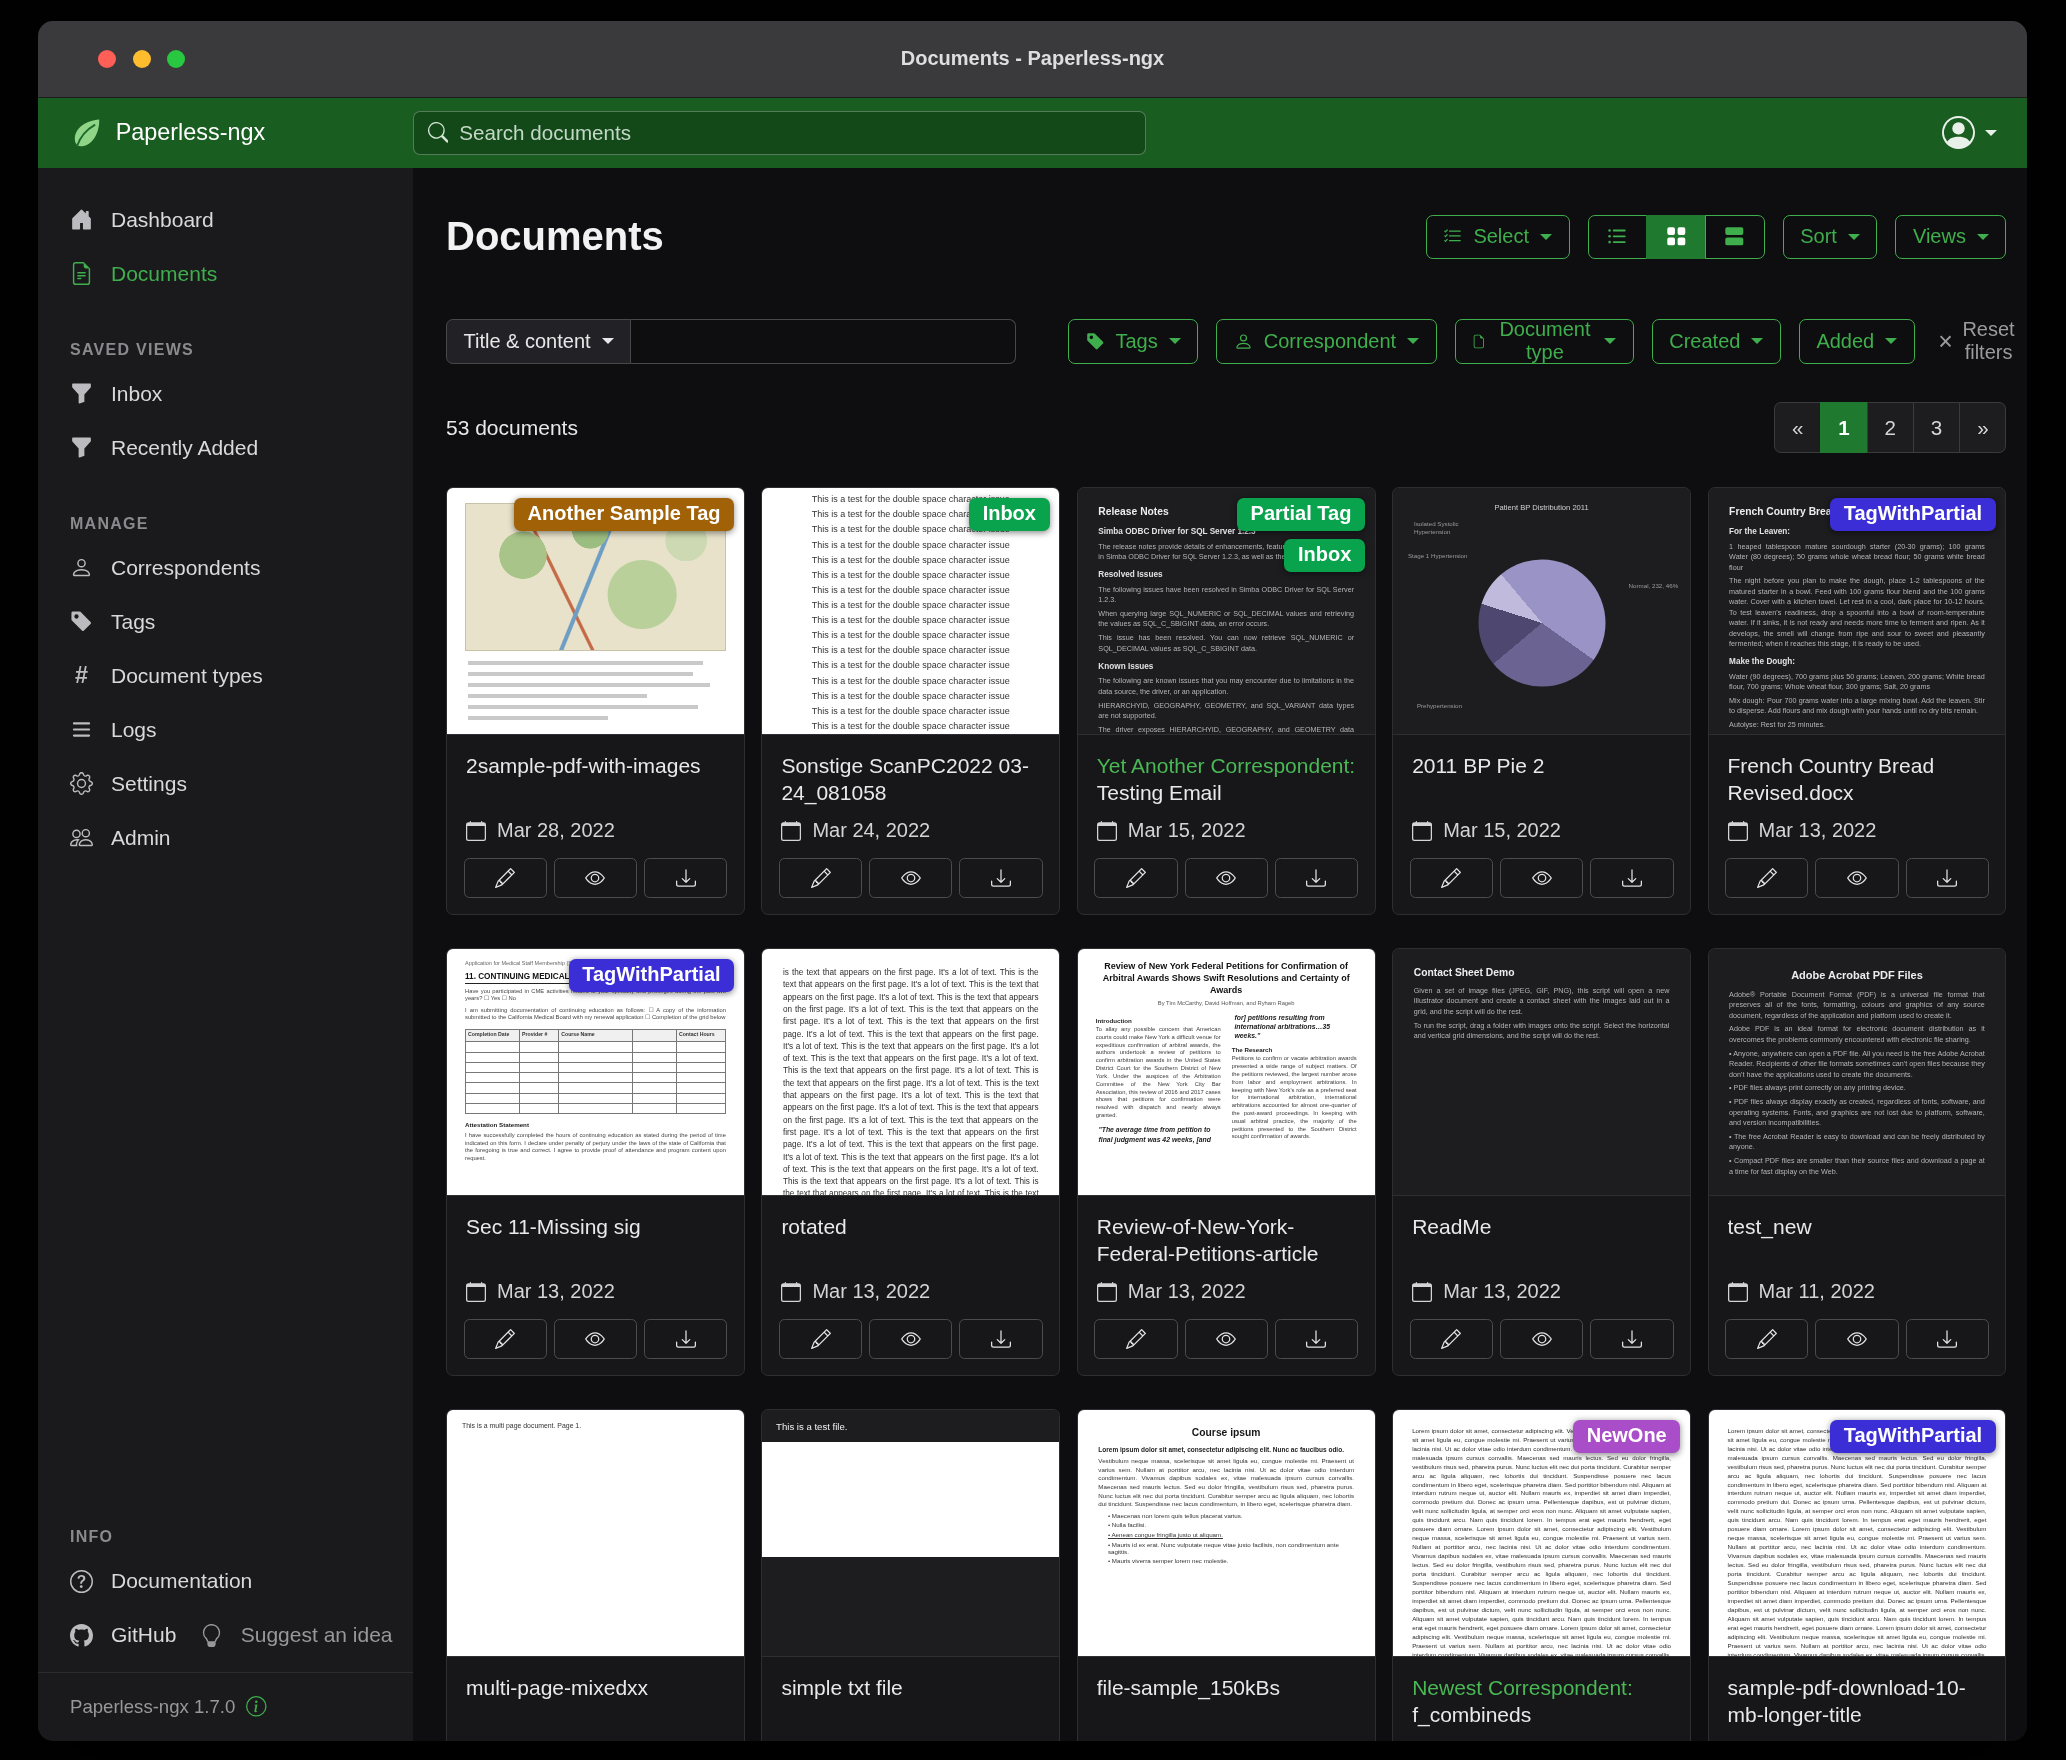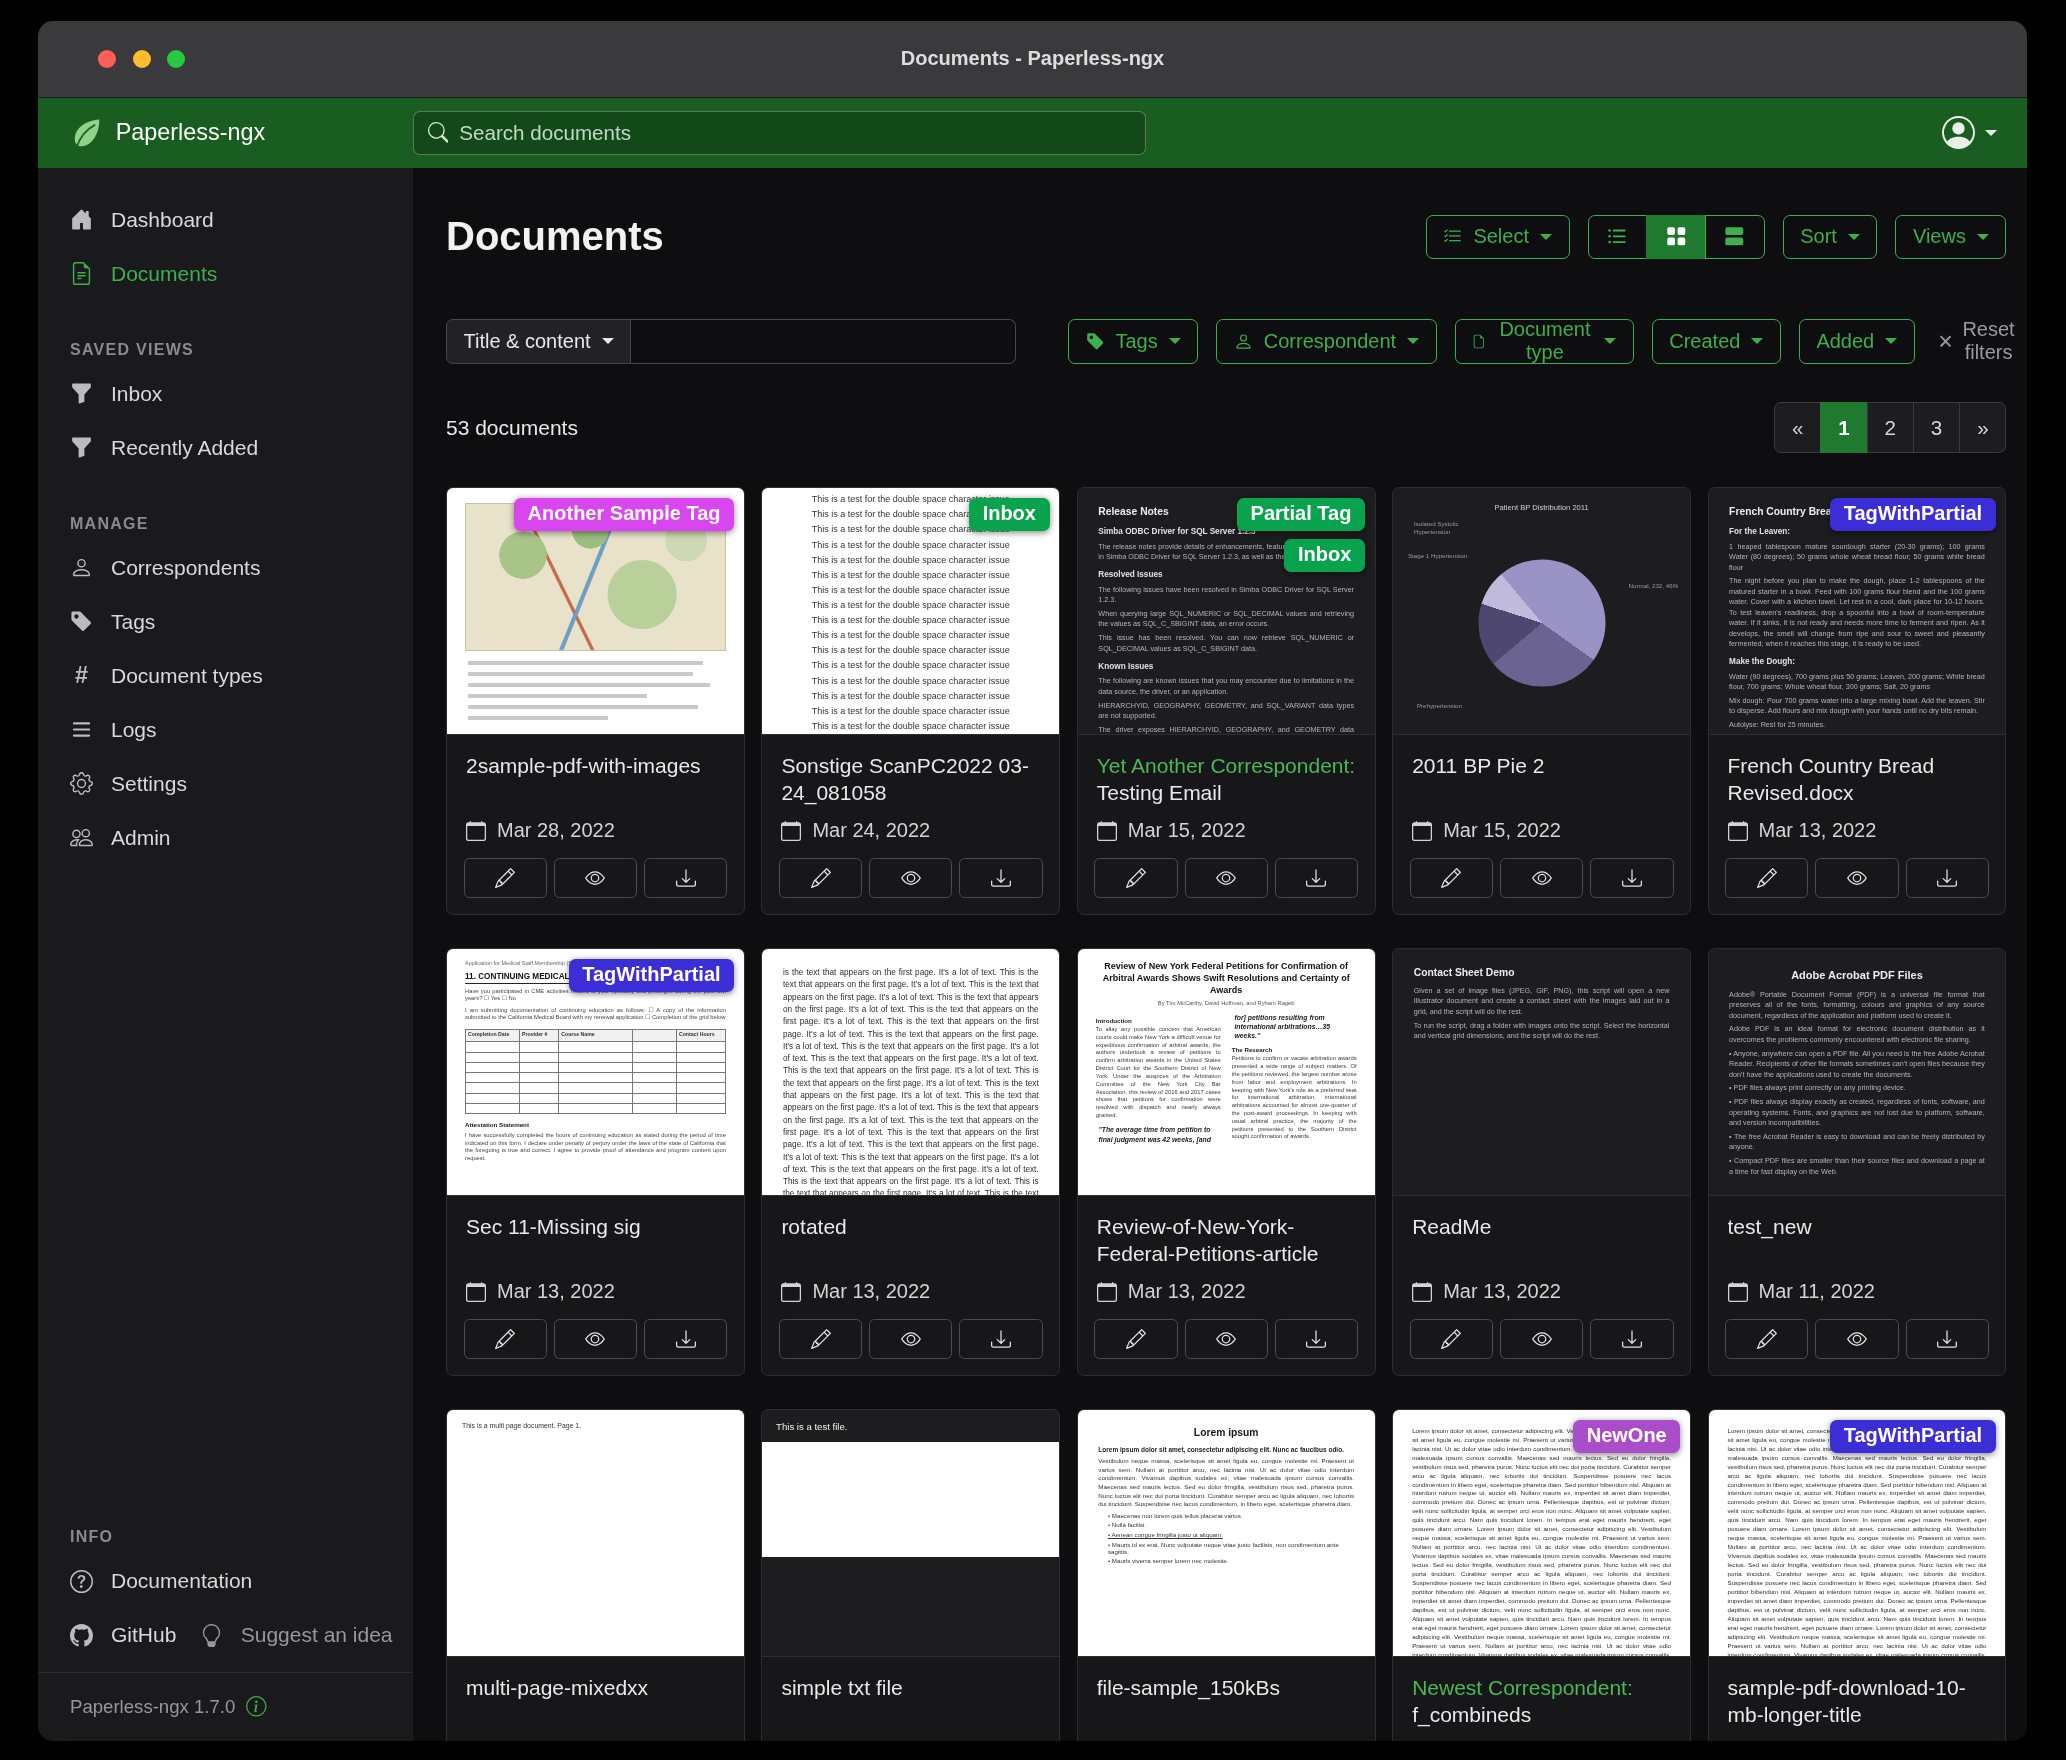"Another Sample Tag" span.tag-chip { background: #d946ef -> #a16207 }
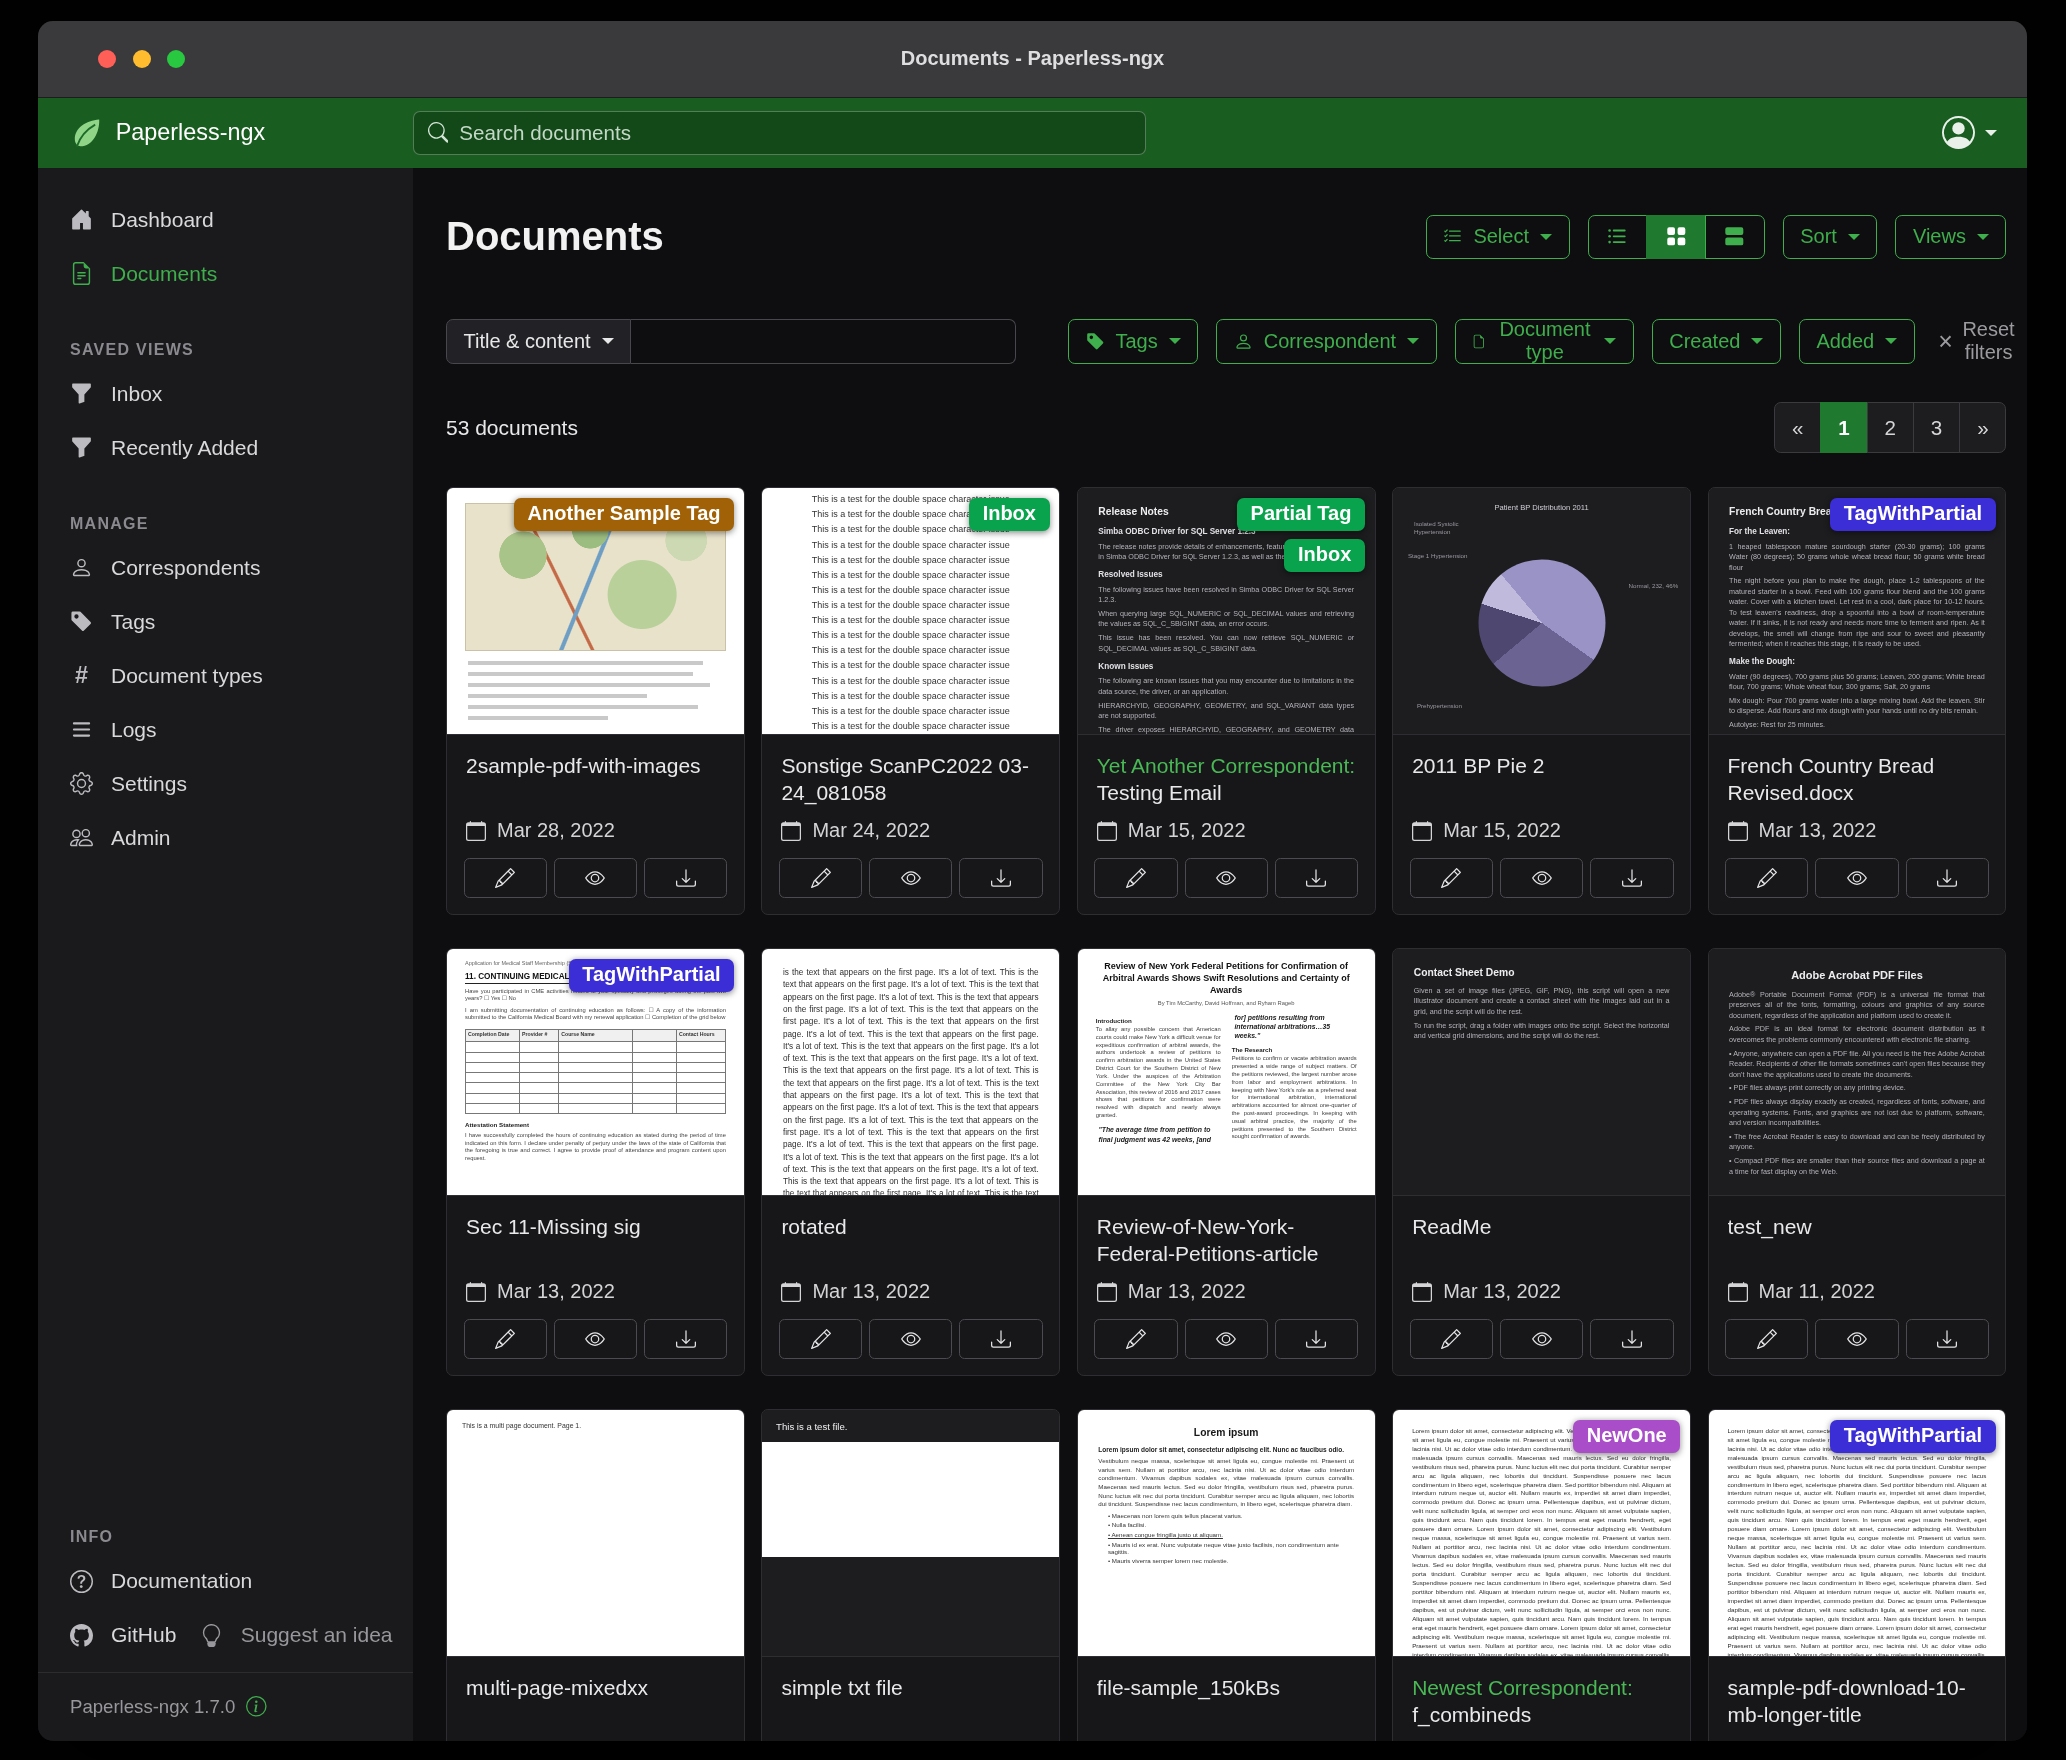"Lorem ipsum" div.ld-title { text: Lorem -> Course }
